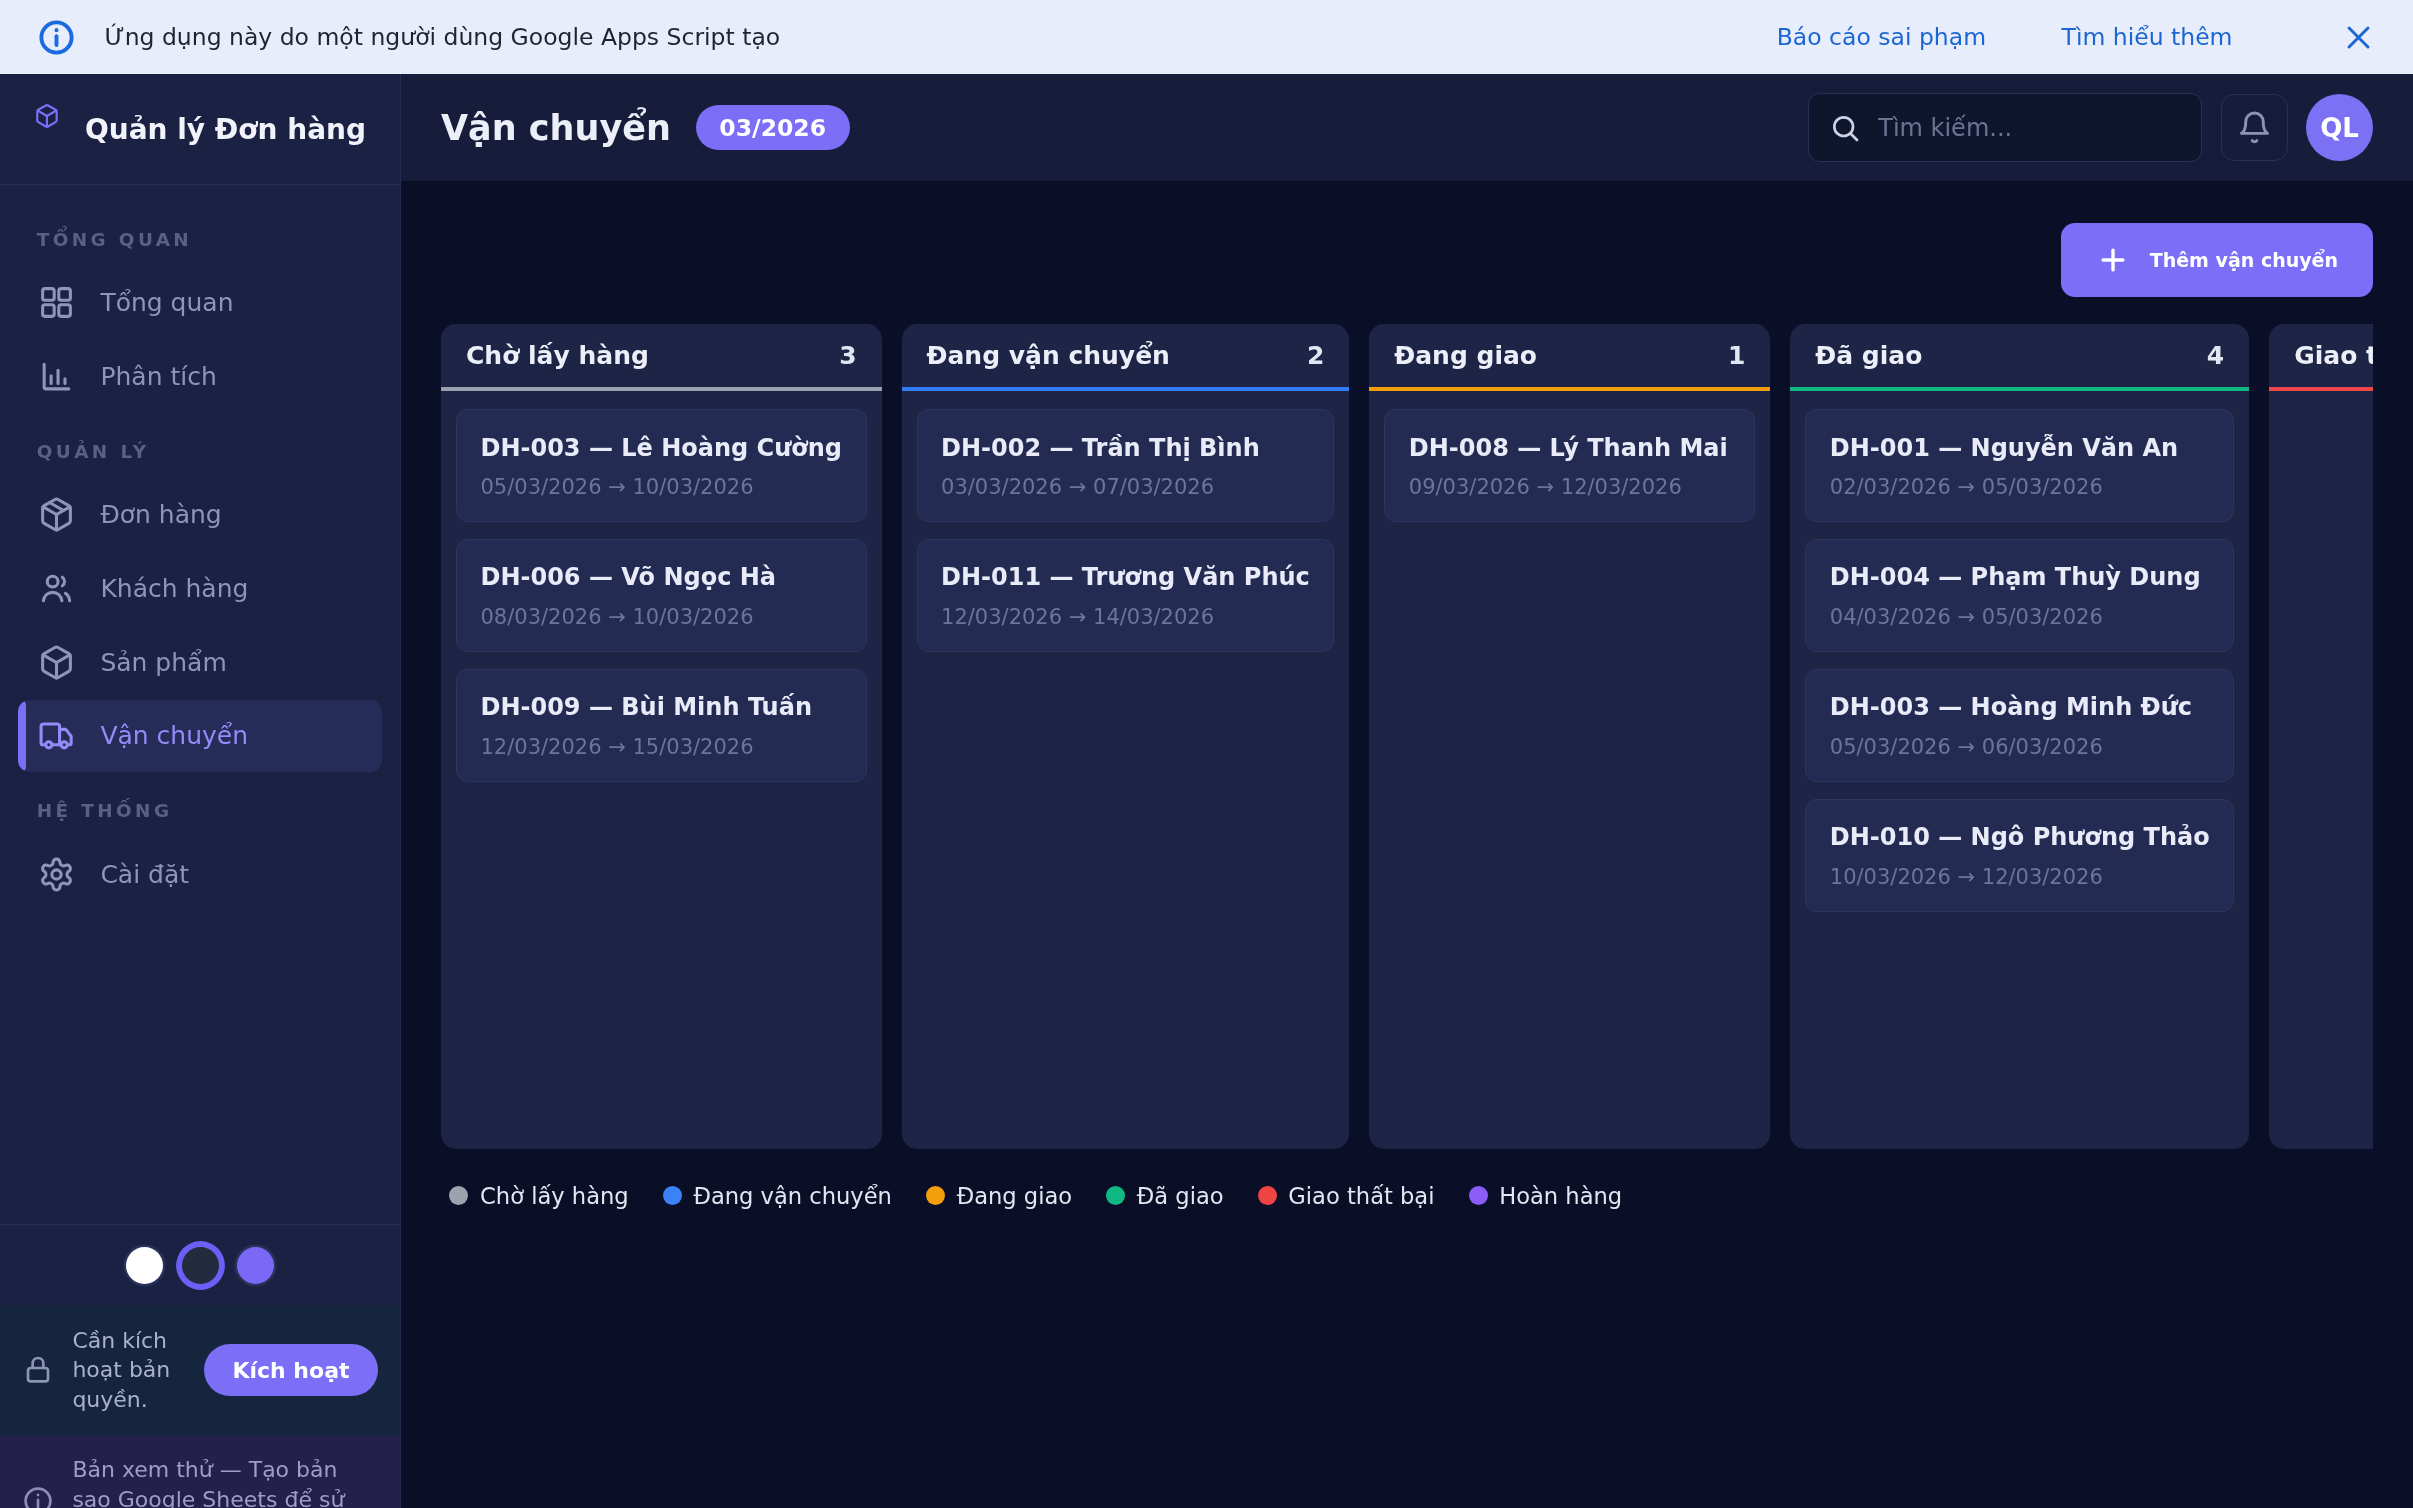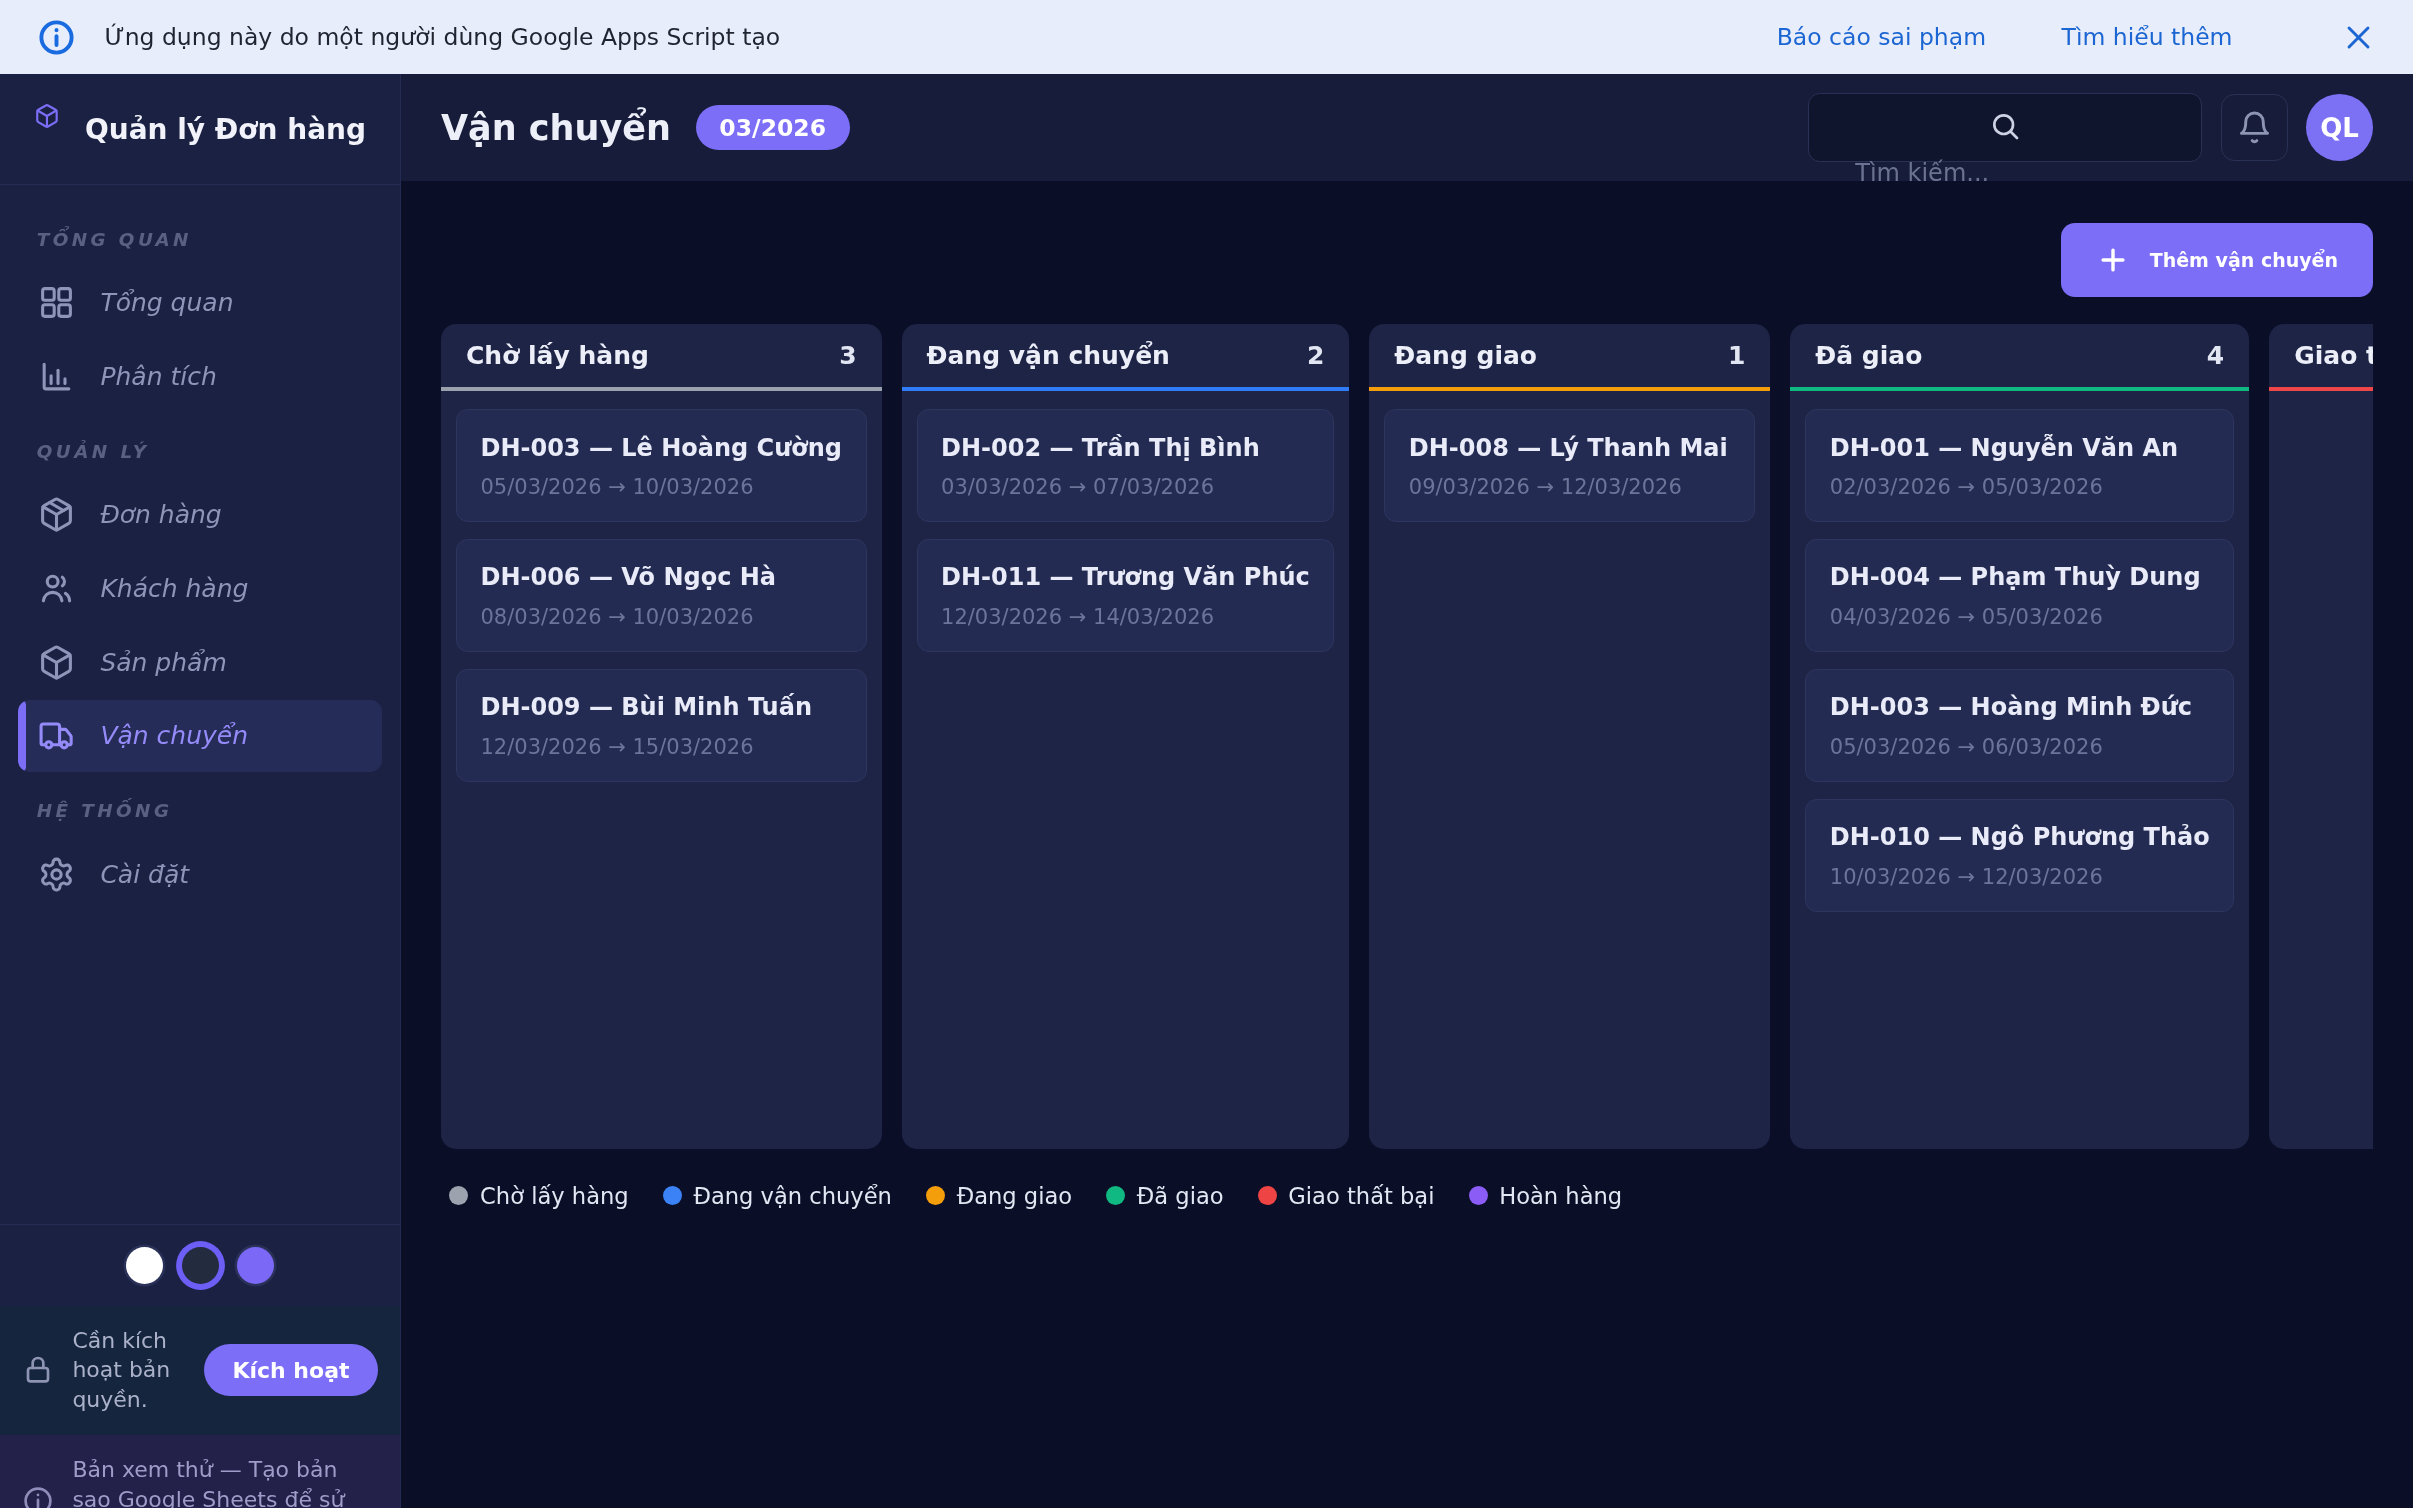"Tìm kiếm..." .searchbox { flex-direction: column -> none }
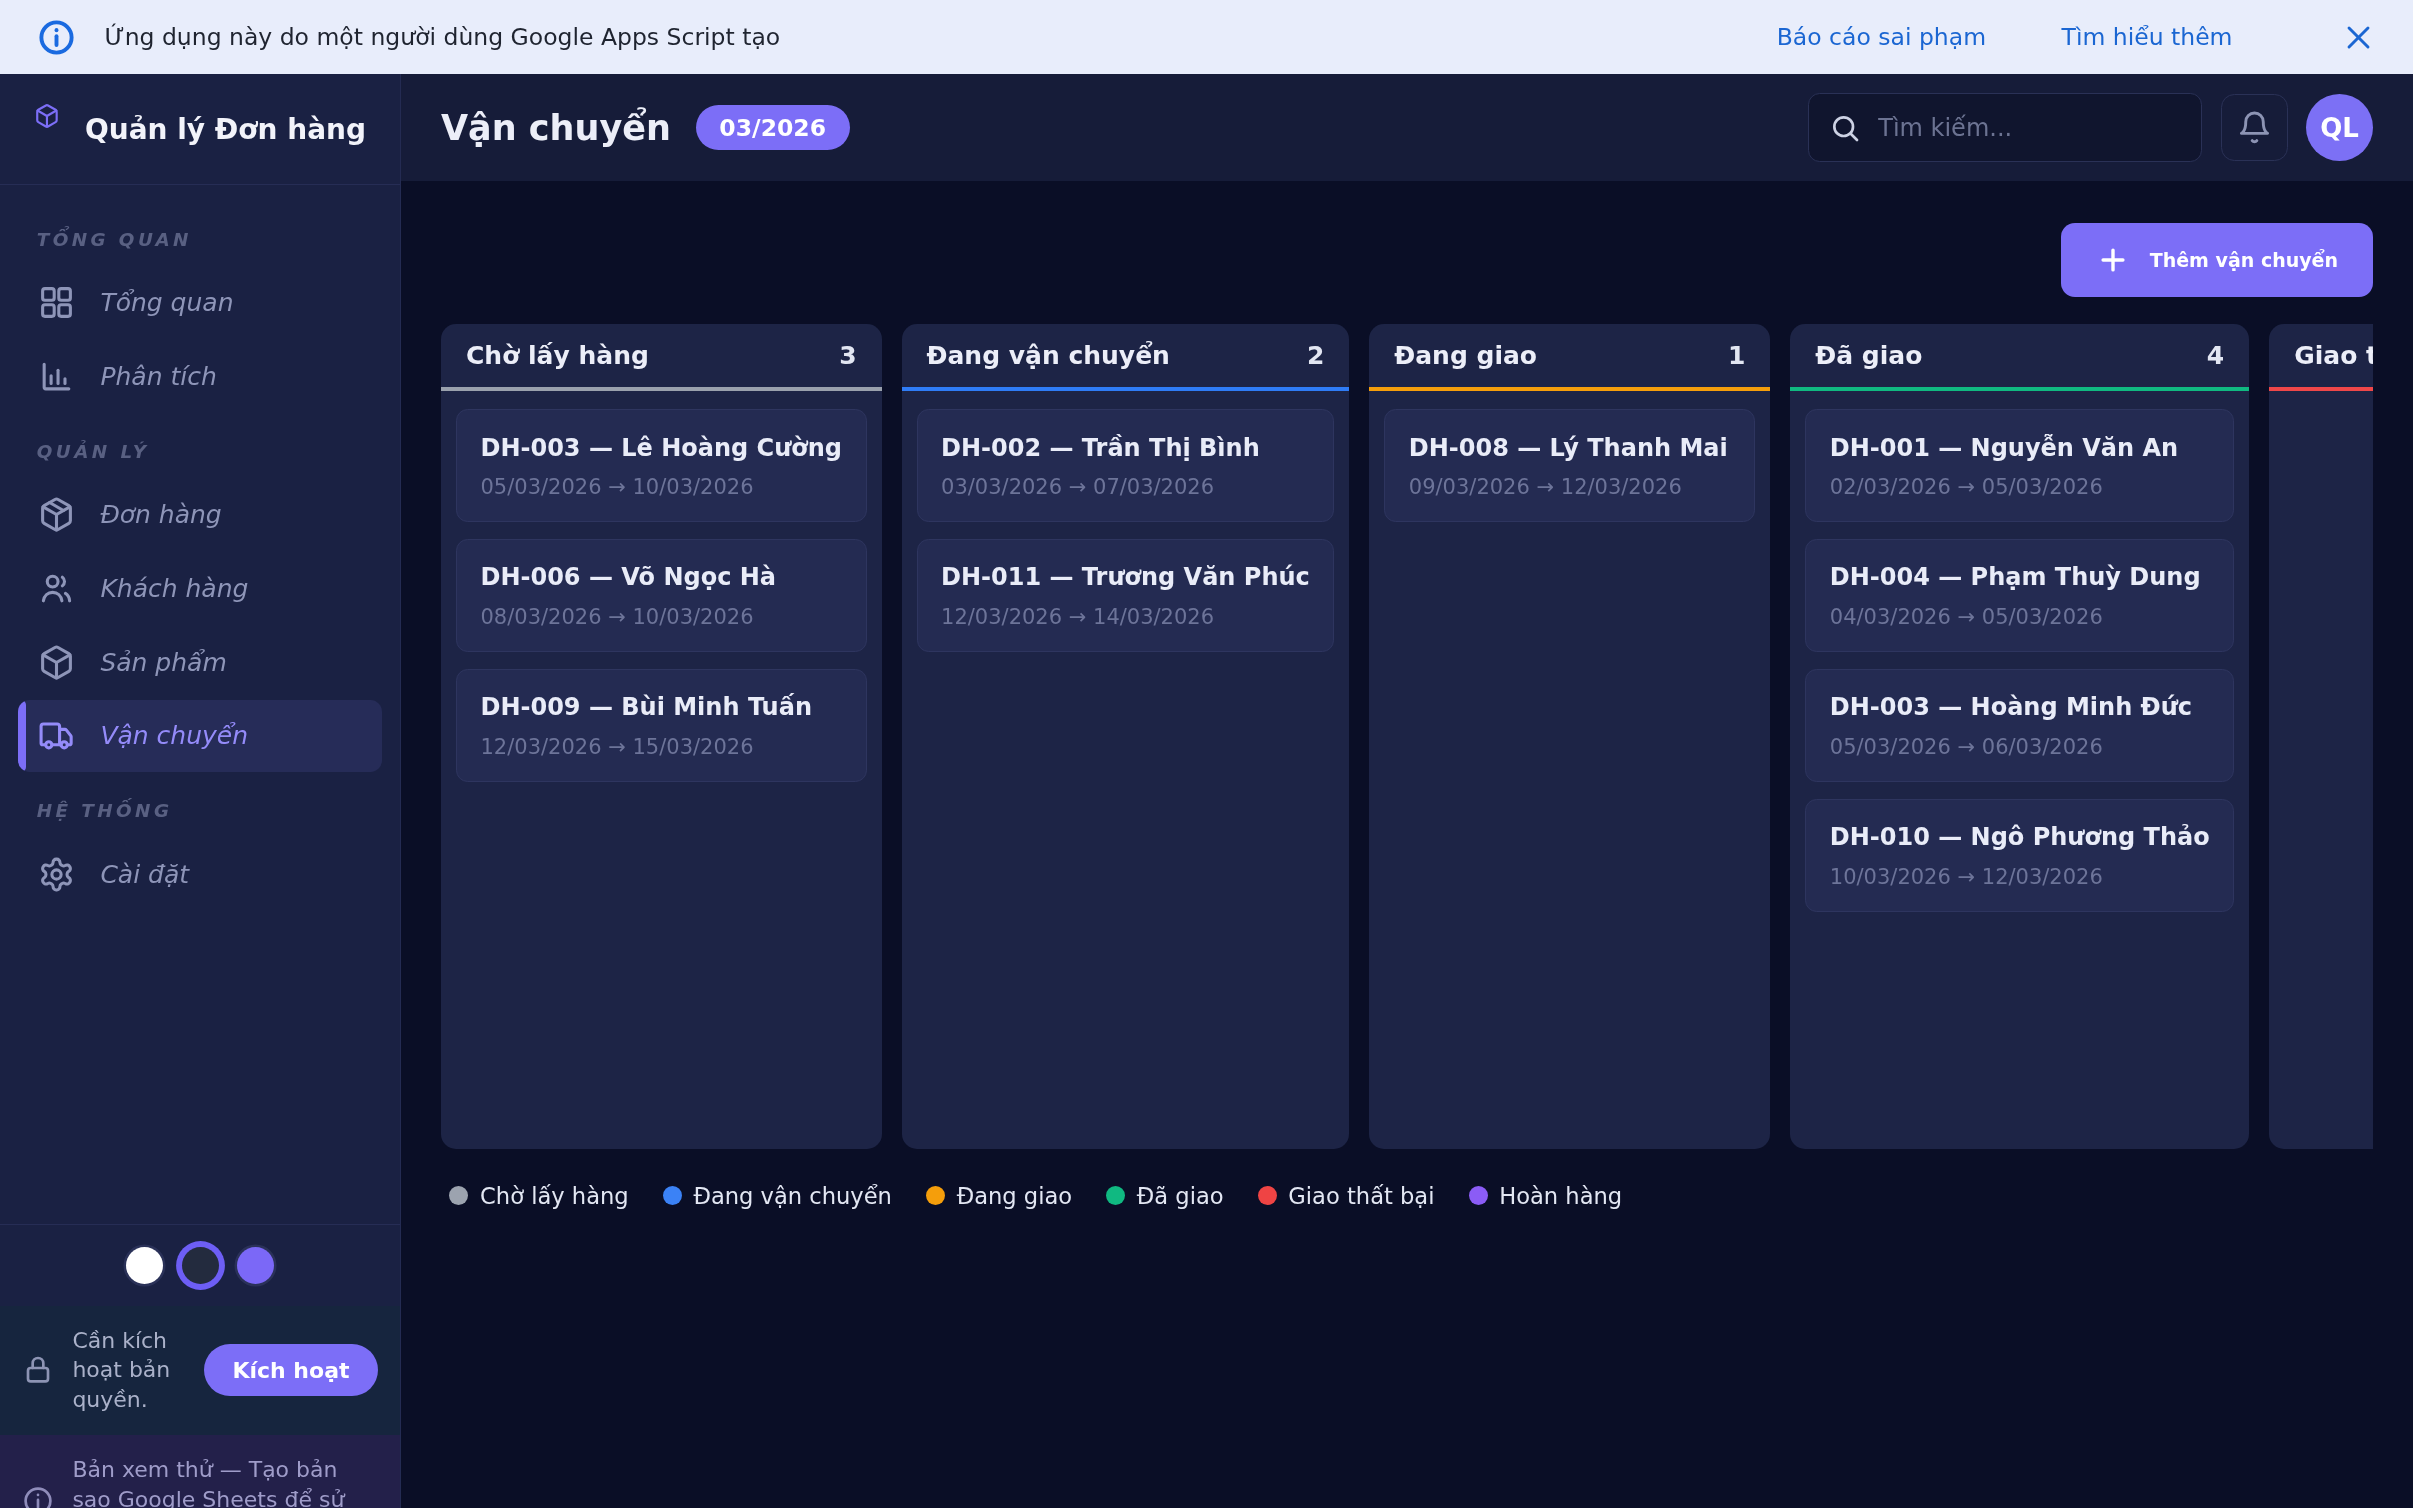"TỔNG QUAN" .nav { font-style: italic -> none }
